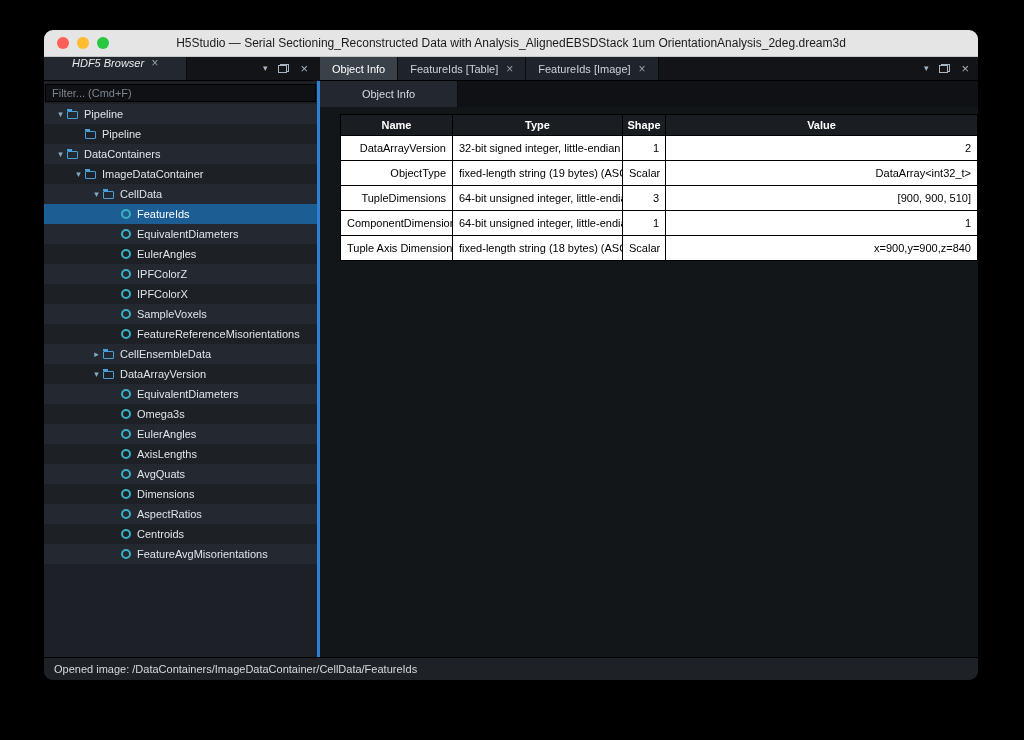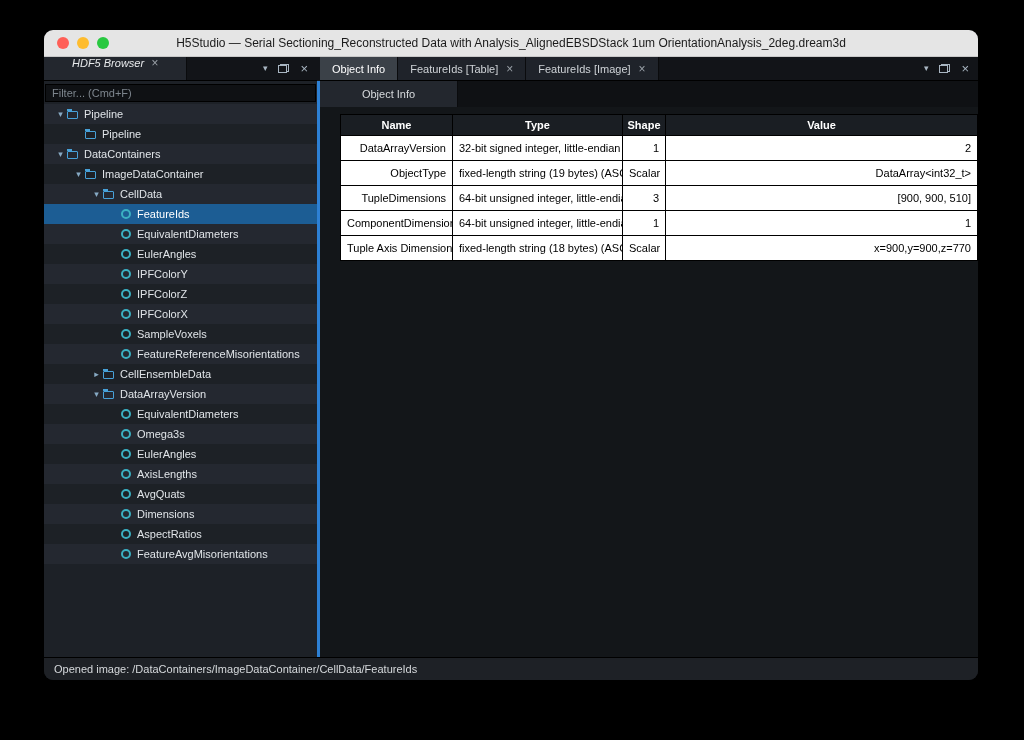"x=900,y=900,z=770" td { text: 770 -> 840 }
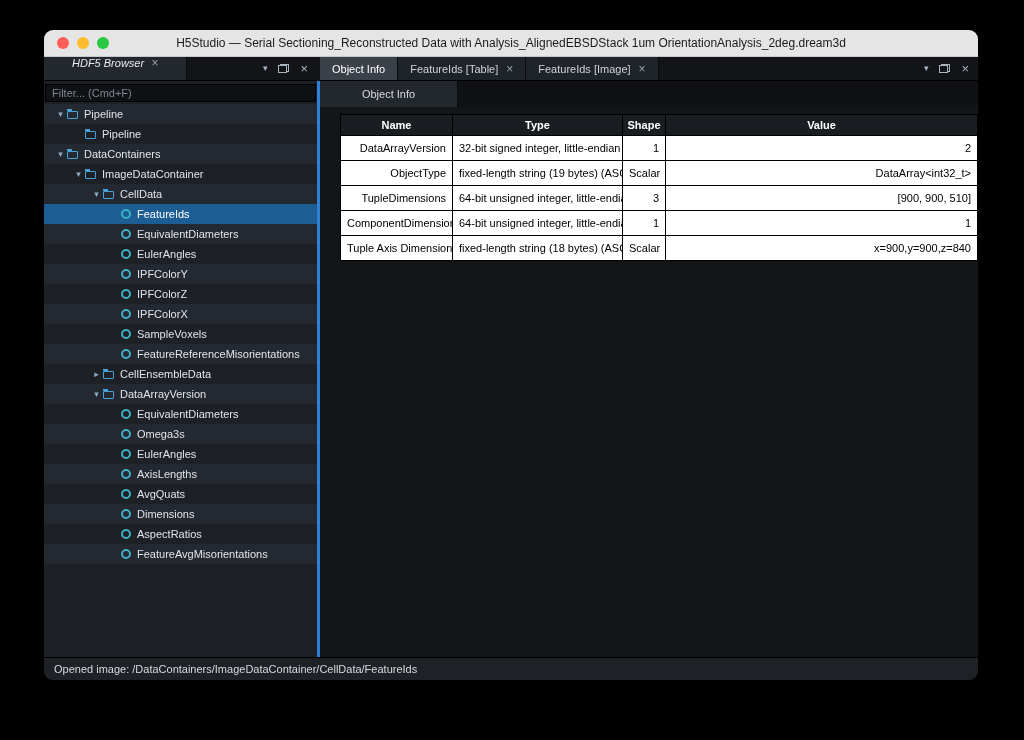"IPFColorY" div.tree-row { html: <div> <span></span> <span></span> <span></span> <span>IPFColorY</span> </div> -> none }
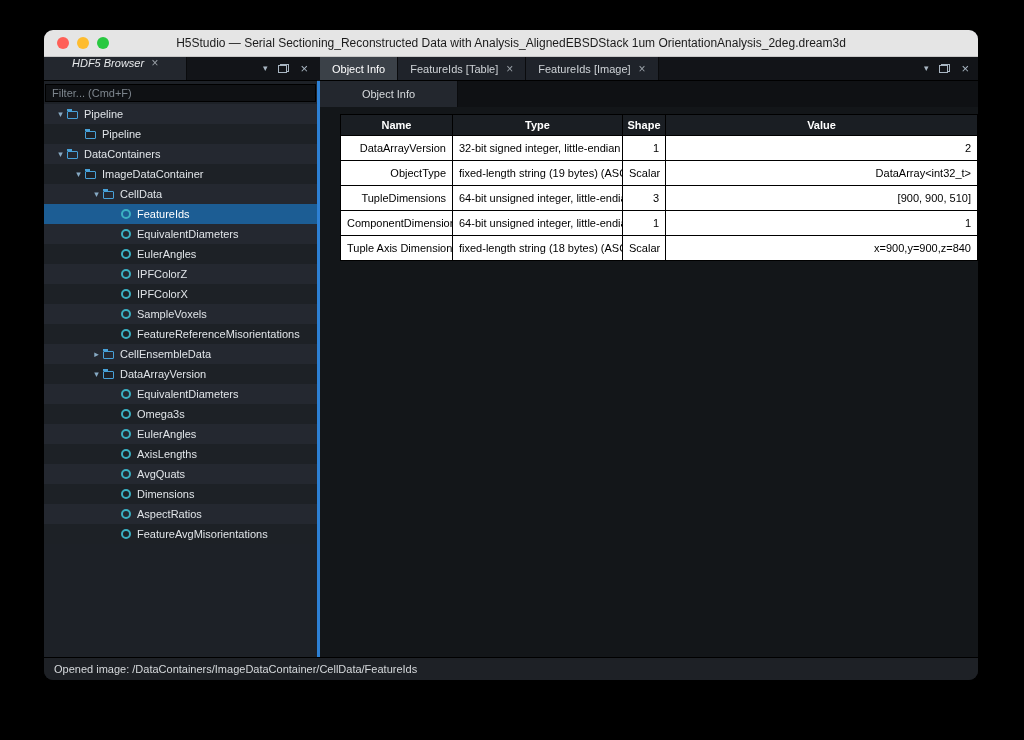"Centroids" div.tree-row { html: none -> <div> <span></span> <span></span> <span></span> <span>Centroids</span> </div> }
